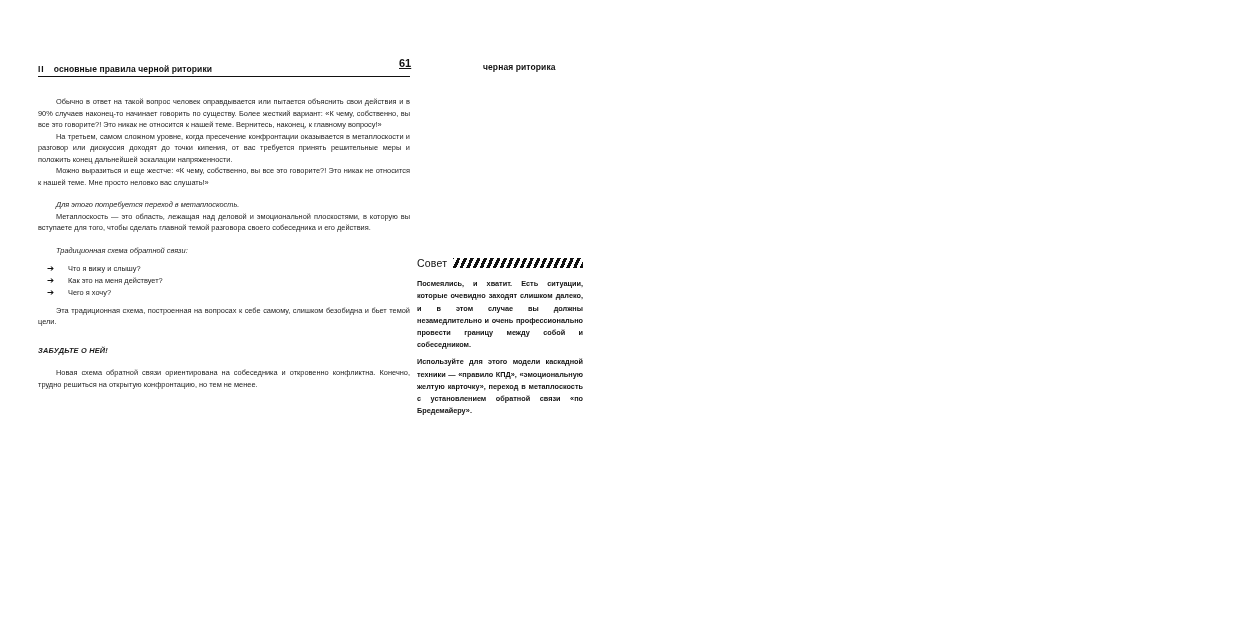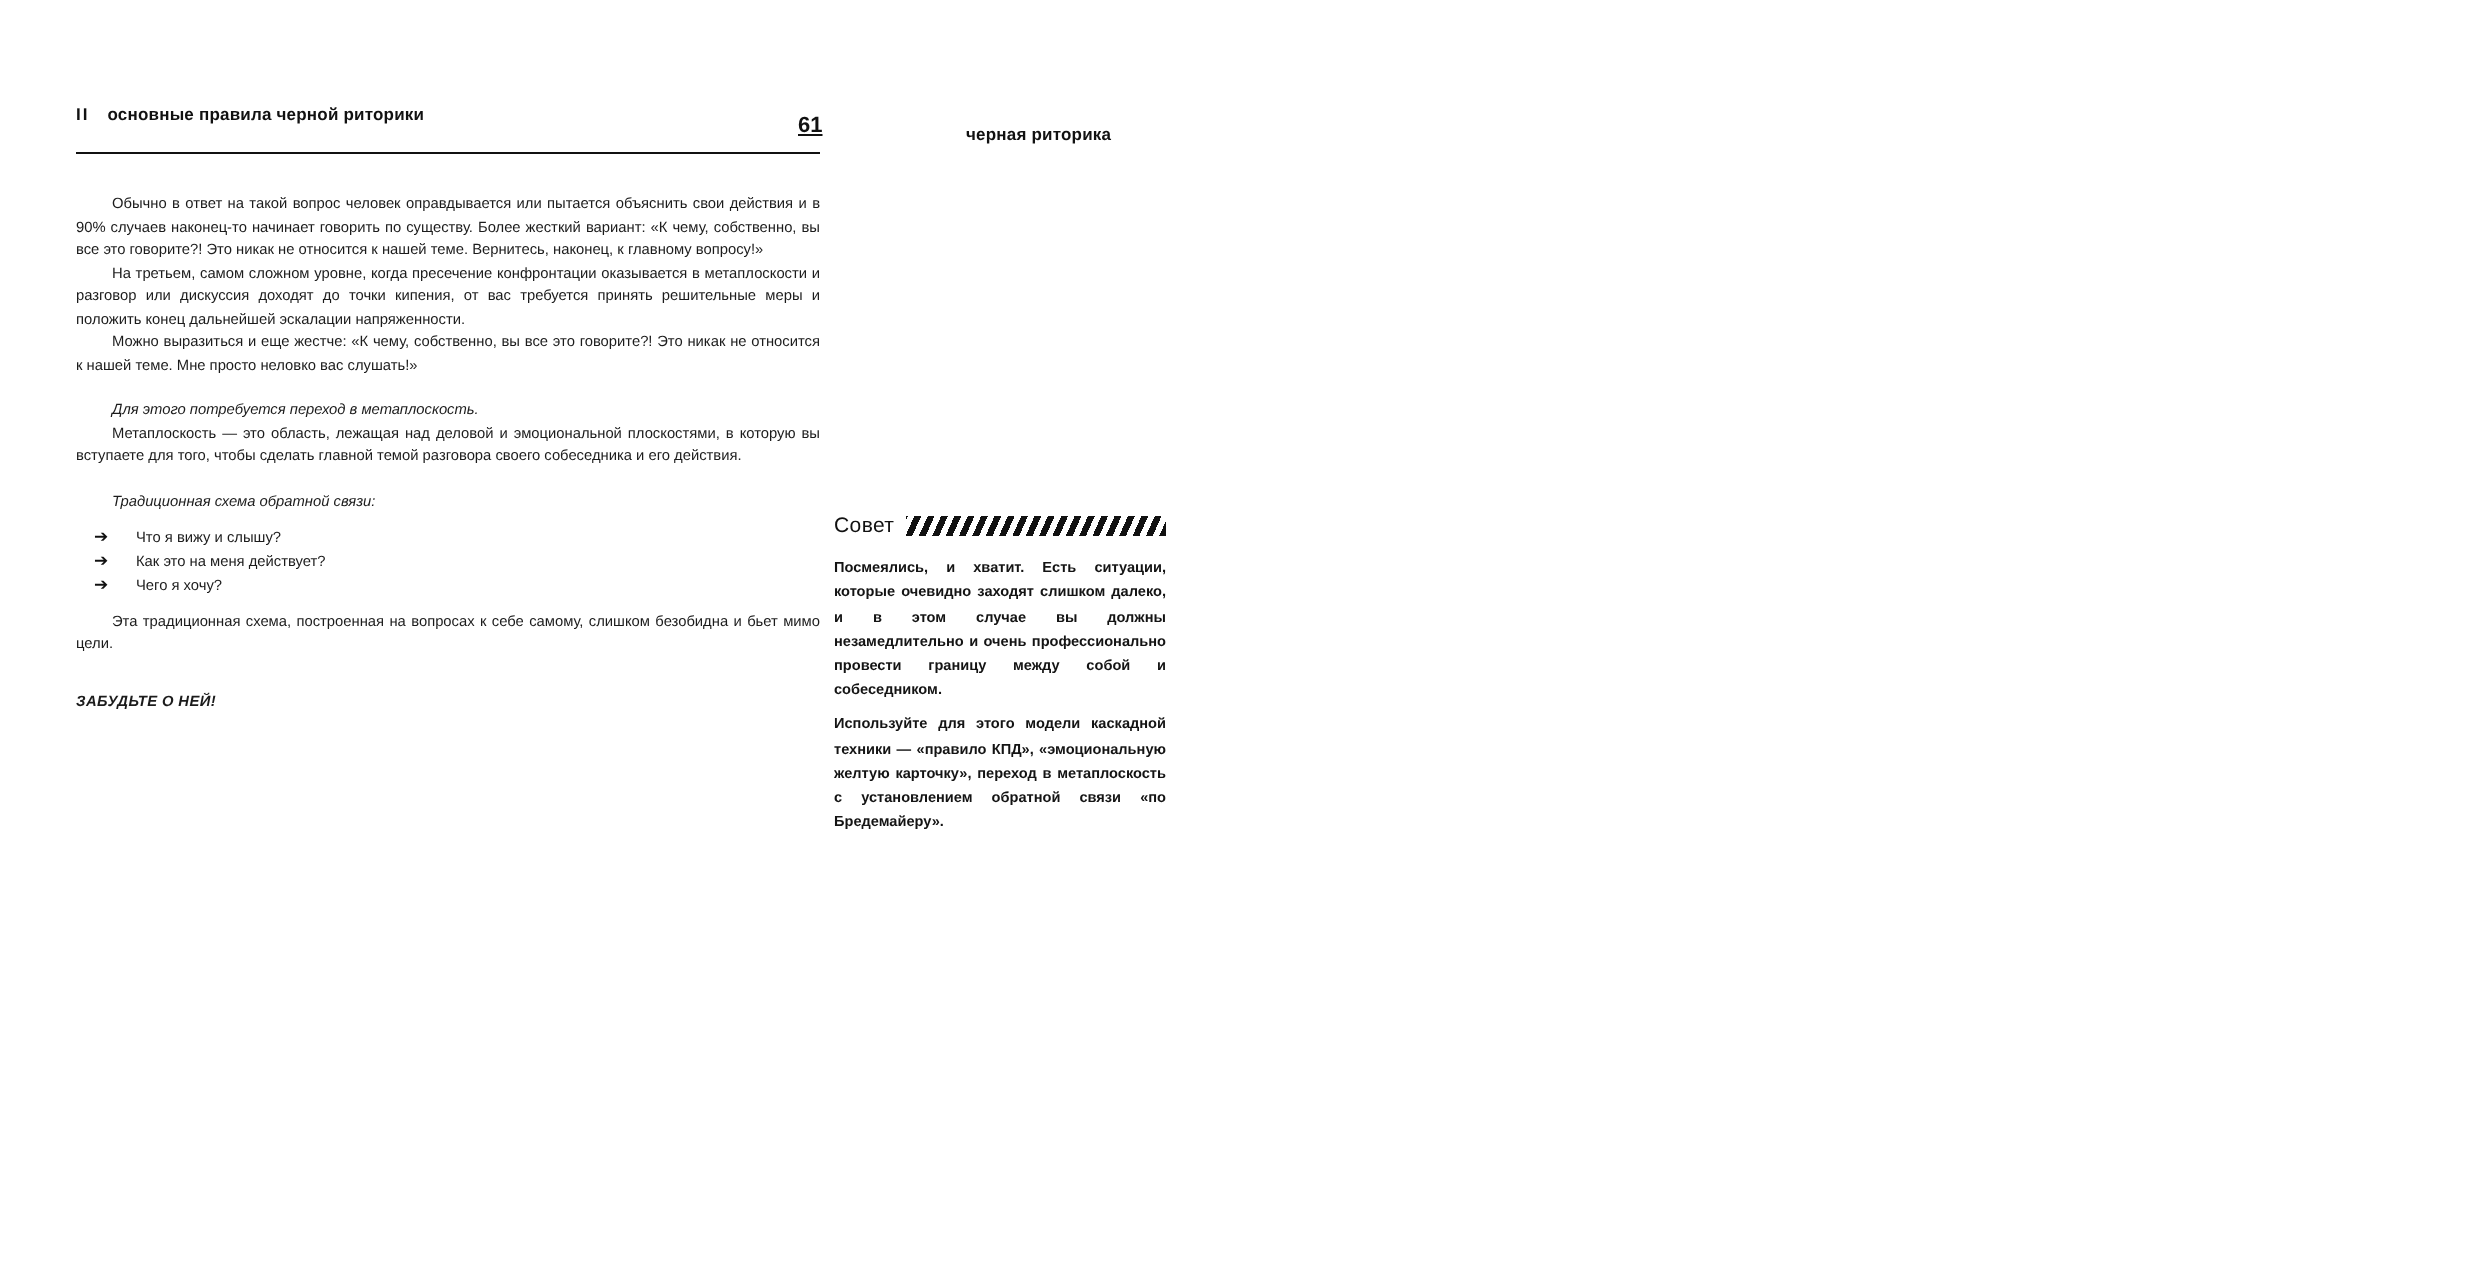"II основные правила черной риторики" .lp-head { top: 52px -> 64px }
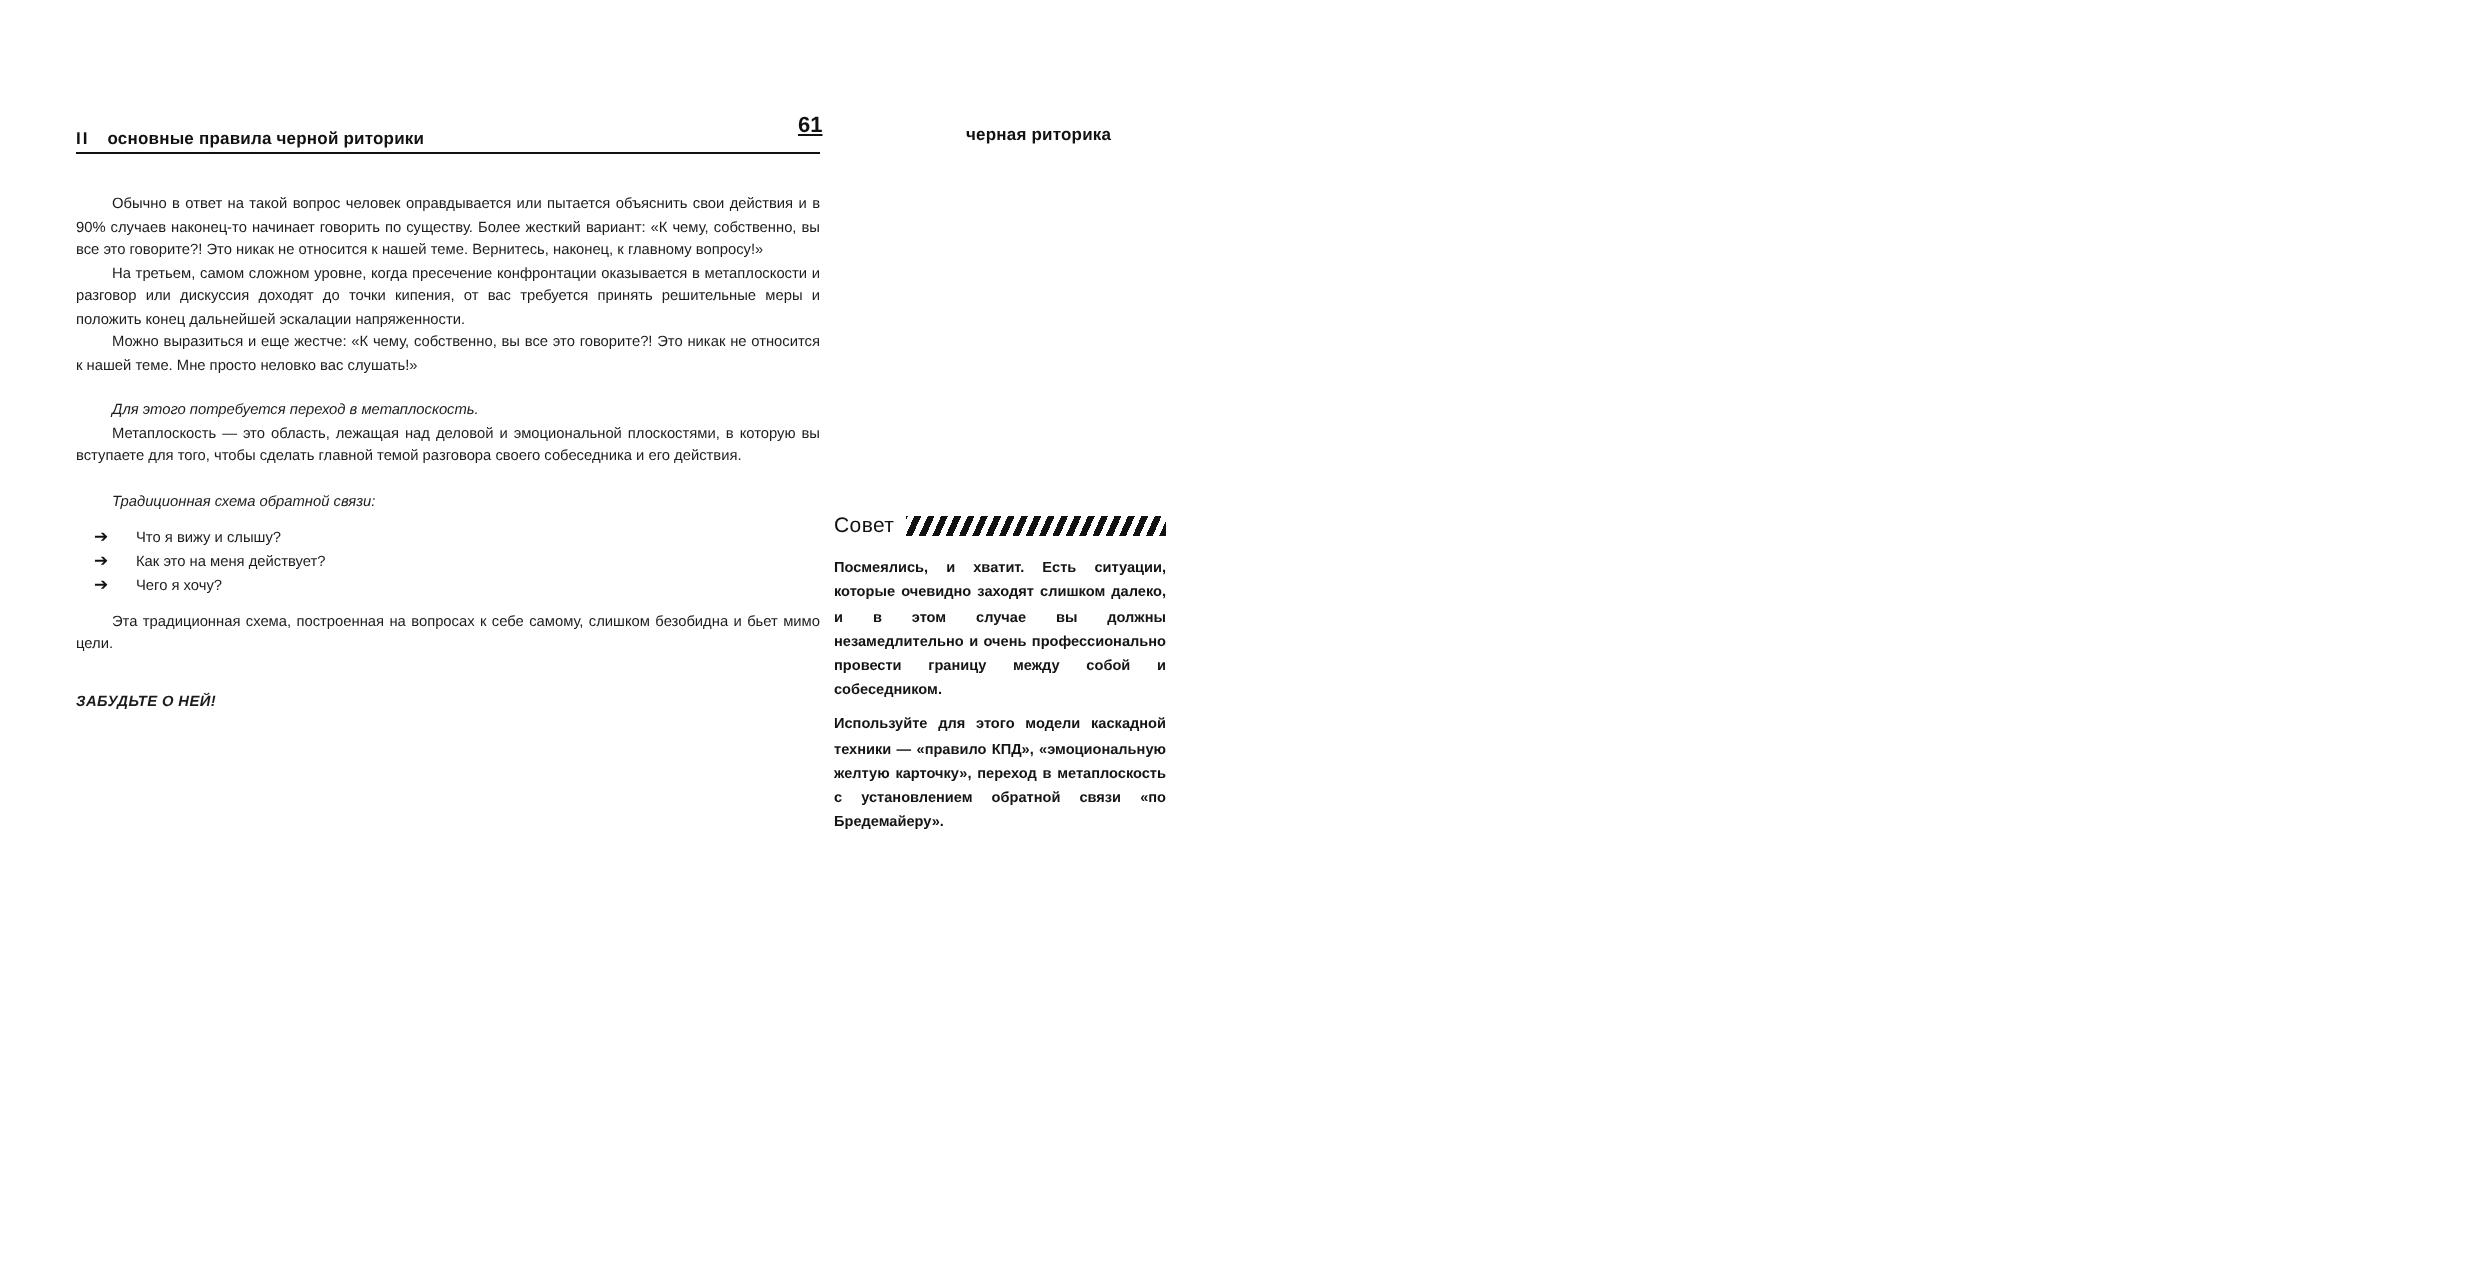"Эта традиционная схема, построенная на" p { text: мимо -> темой }
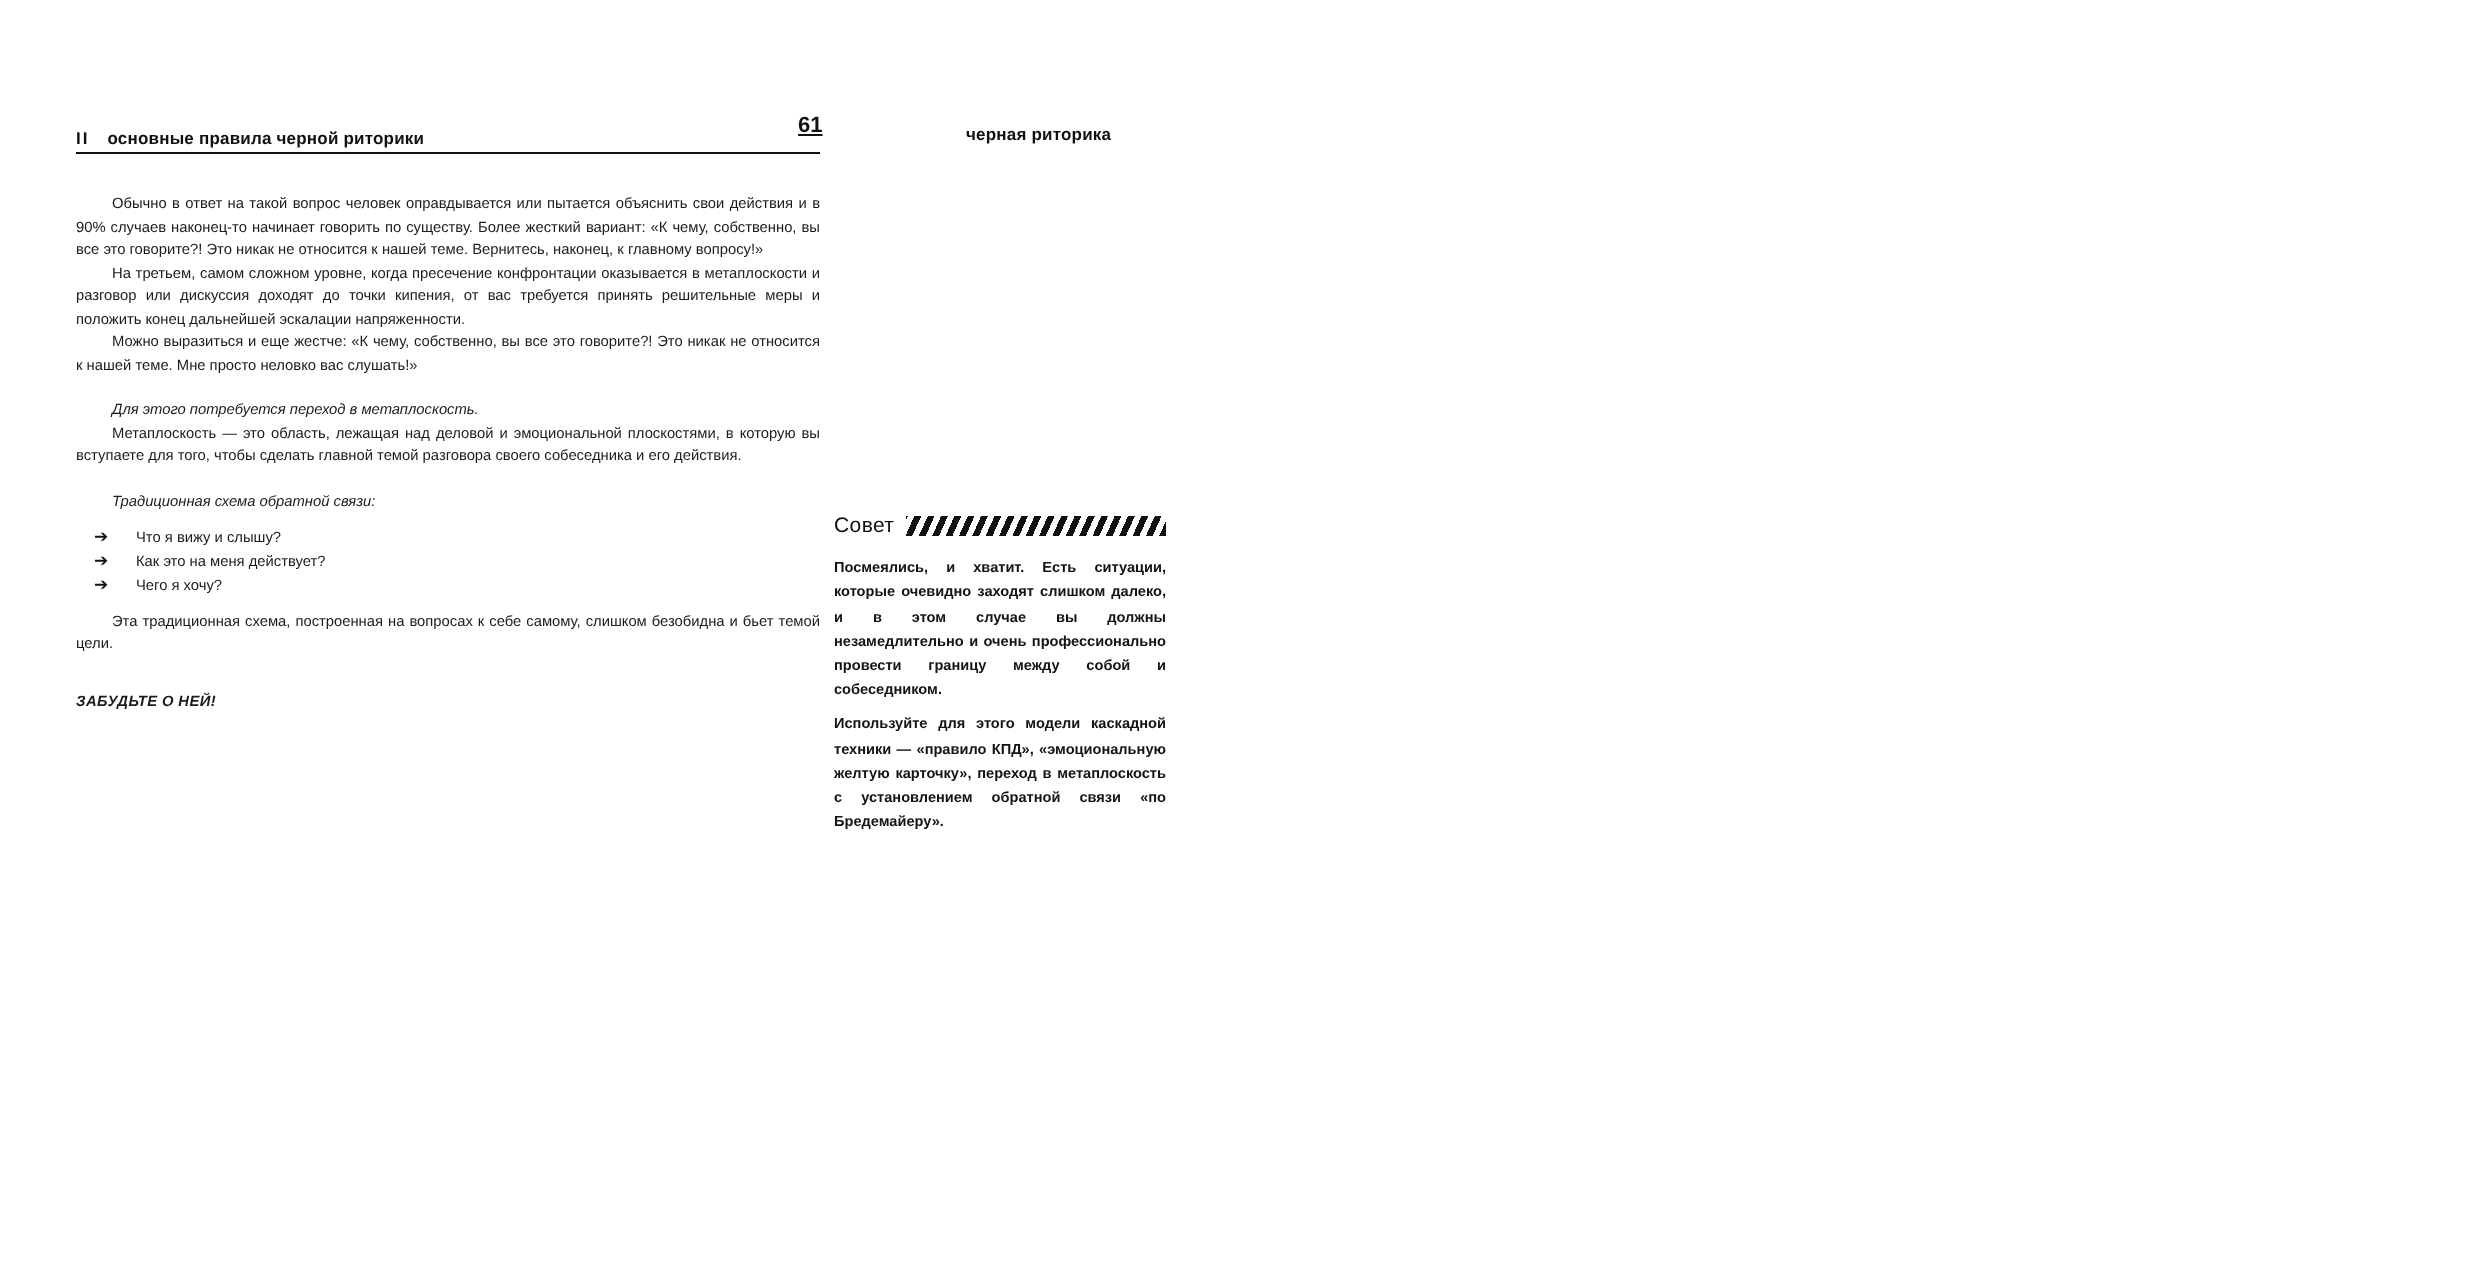"Новая схема обратной связи ориентирована" p { html: none -> <p>Новая схема обратной связи ориентирована на собеседника и откровенно конфликтна. Конечно, трудно решиться на открытую конфронтацию, но тем не менее.</p> }
